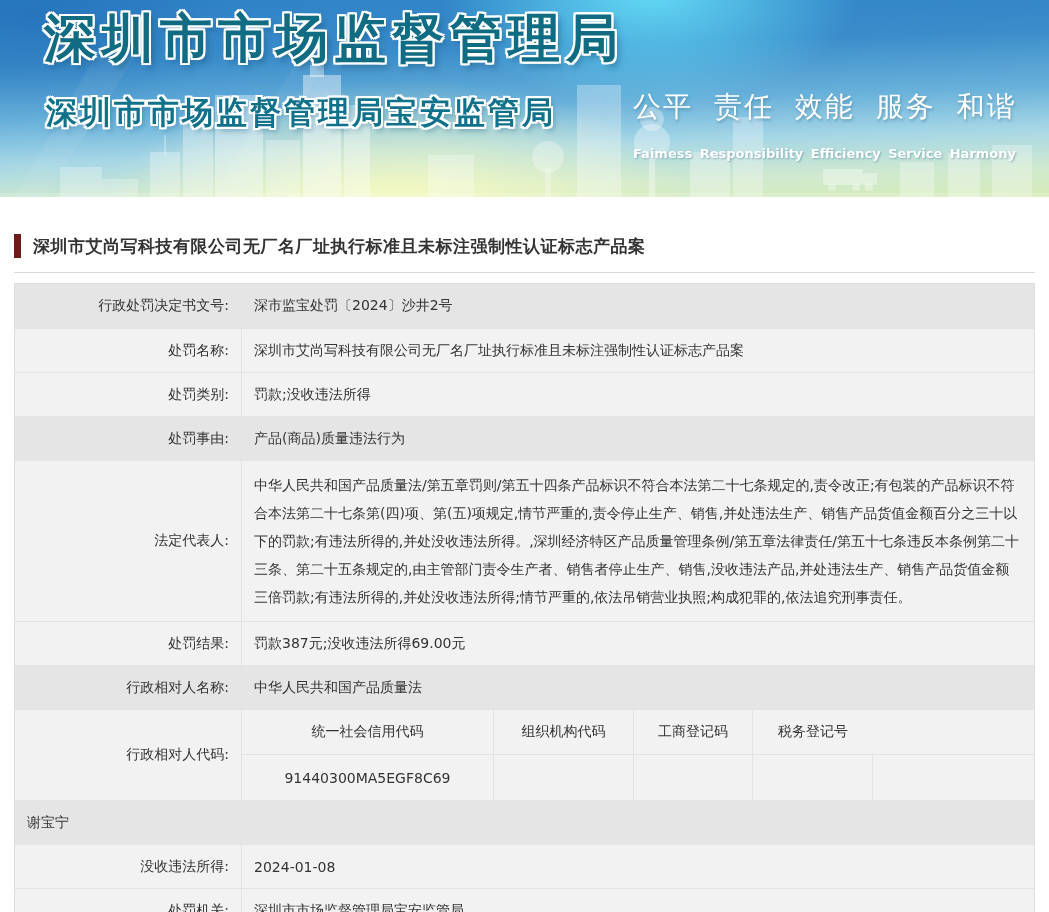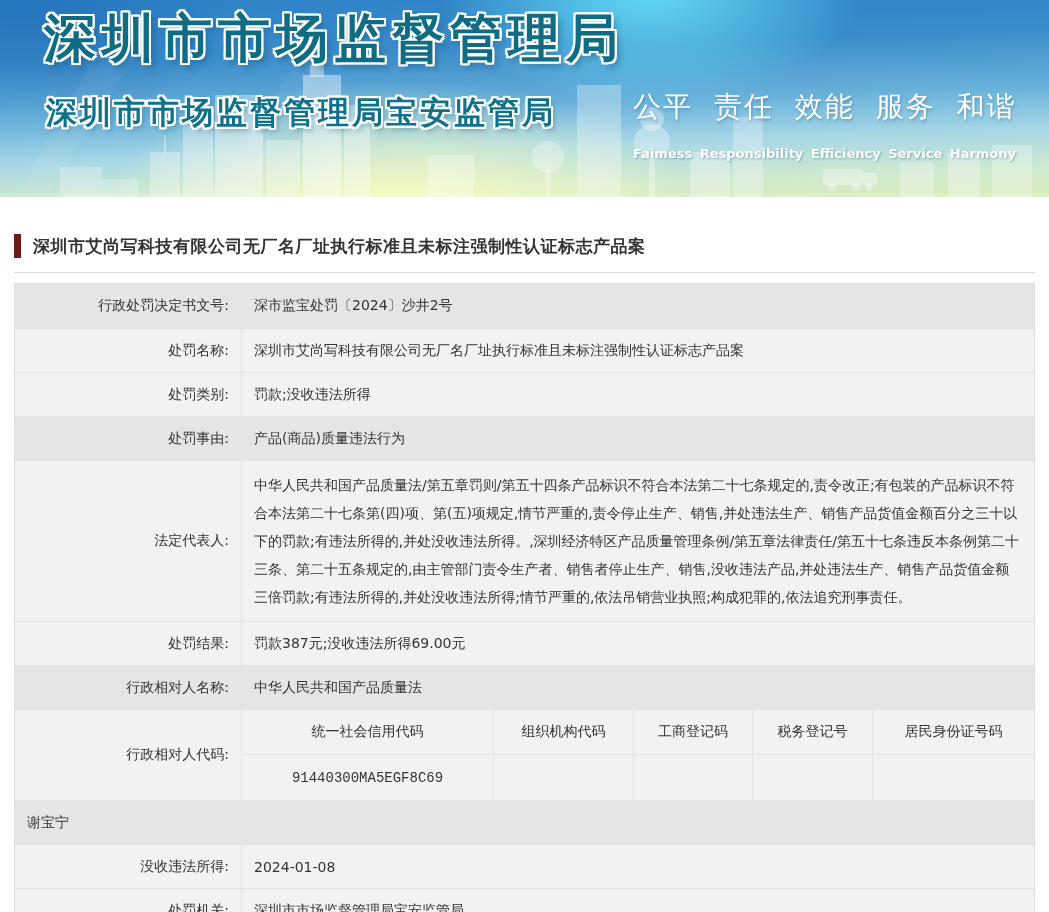"统一社会信用代码" .code-head, .code-vals { font-family: Liberation Mono, monospace -> none }
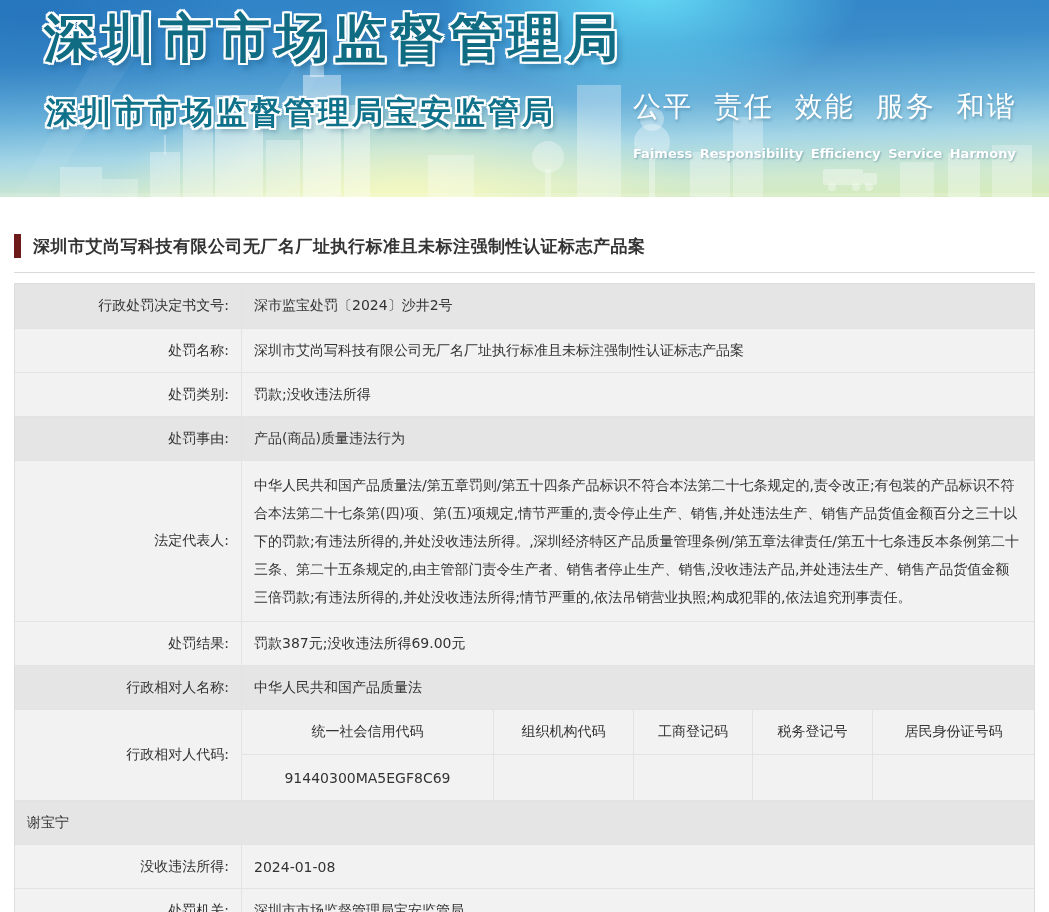"居民身份证号码" div.code-cell { html: <div>居民身份证号码</div> -> none }
